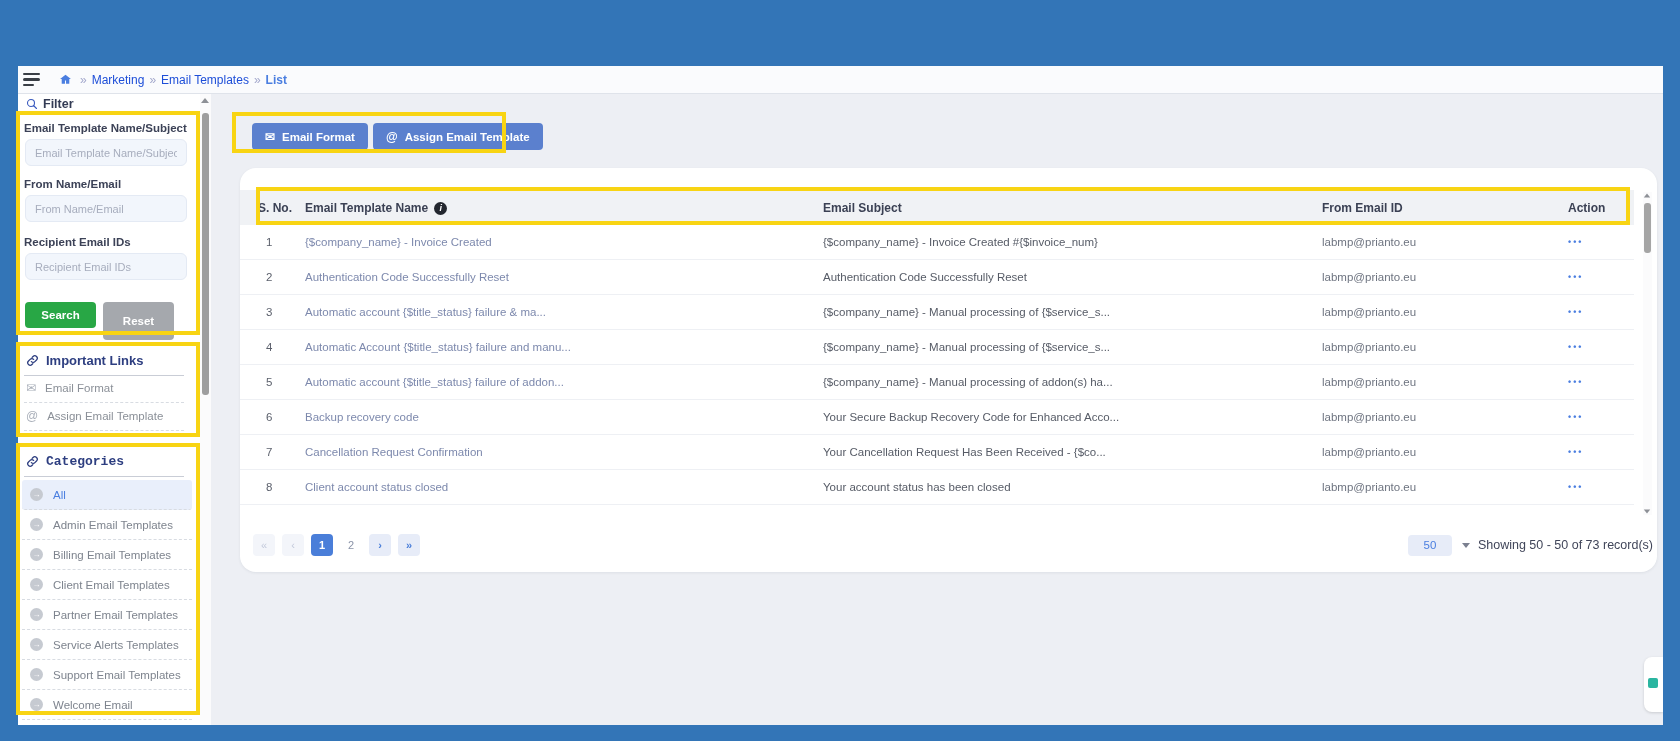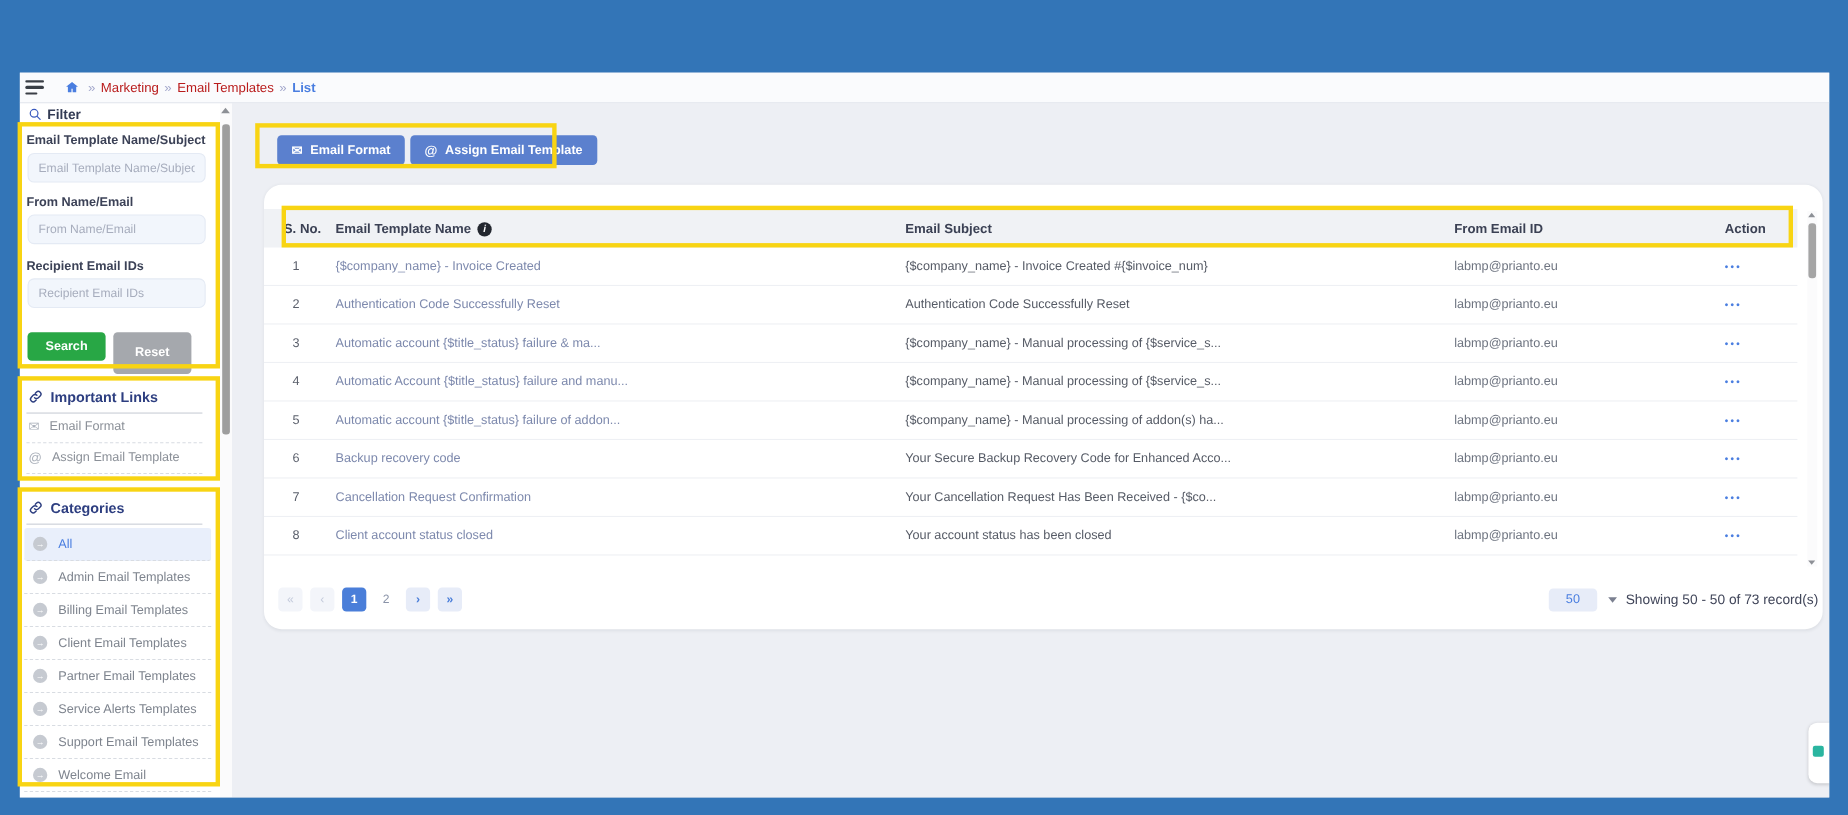"Marketing" .crumbs .link { color: #b91c1c -> #1d4ed8 }
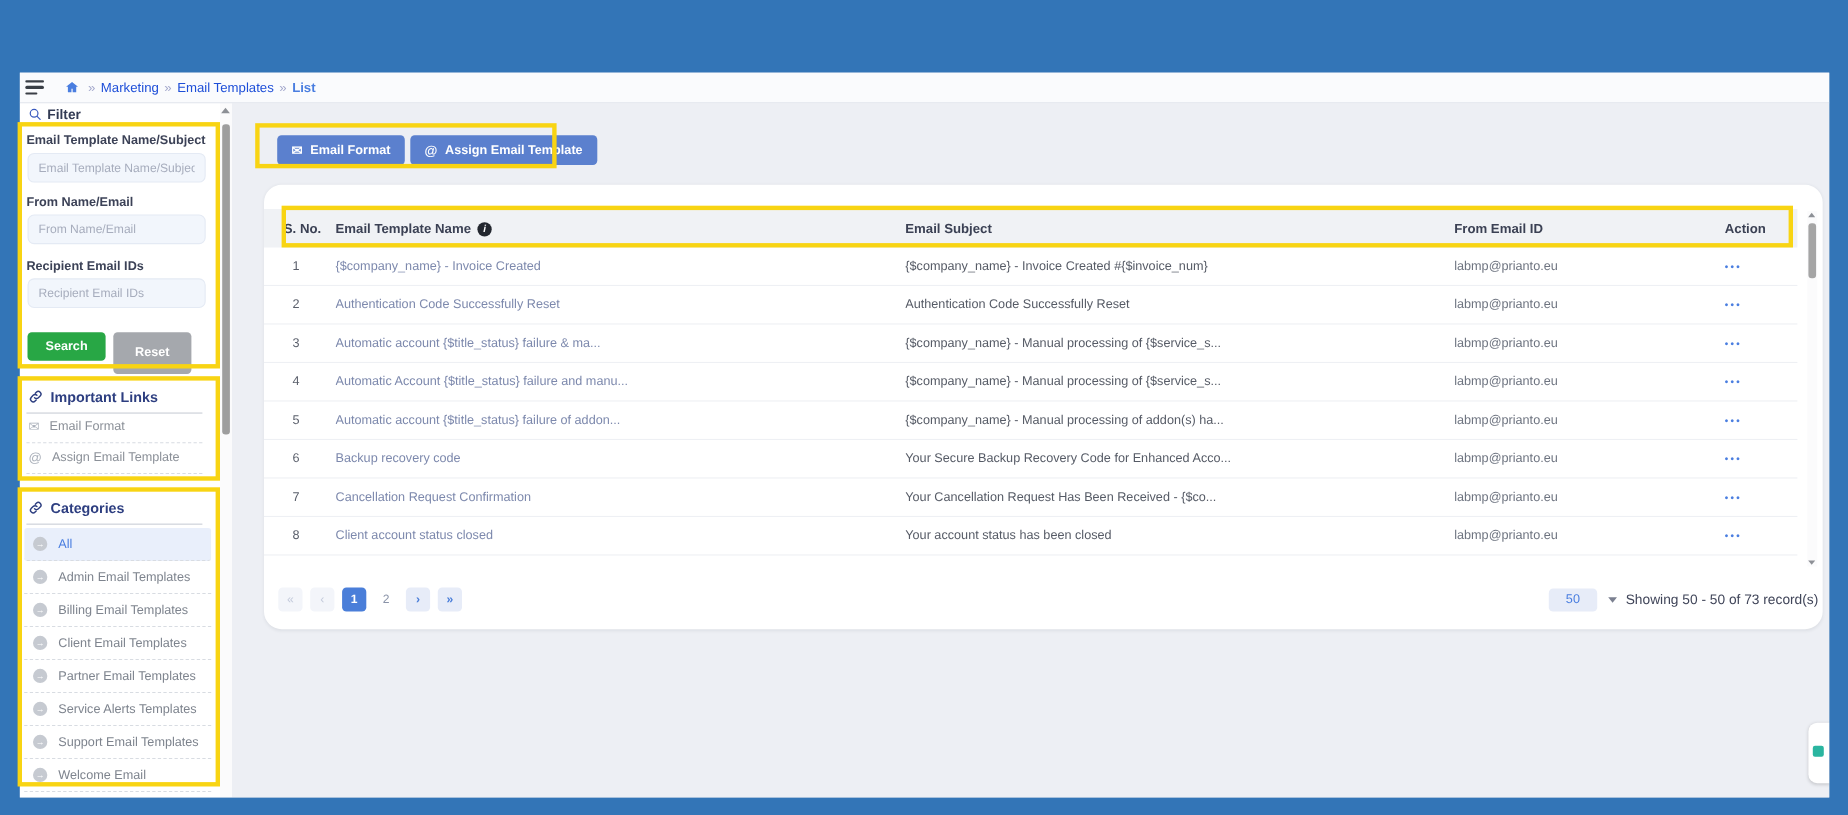"Categories" div.side-heading { font-family: none -> Liberation Mono, monospace }
